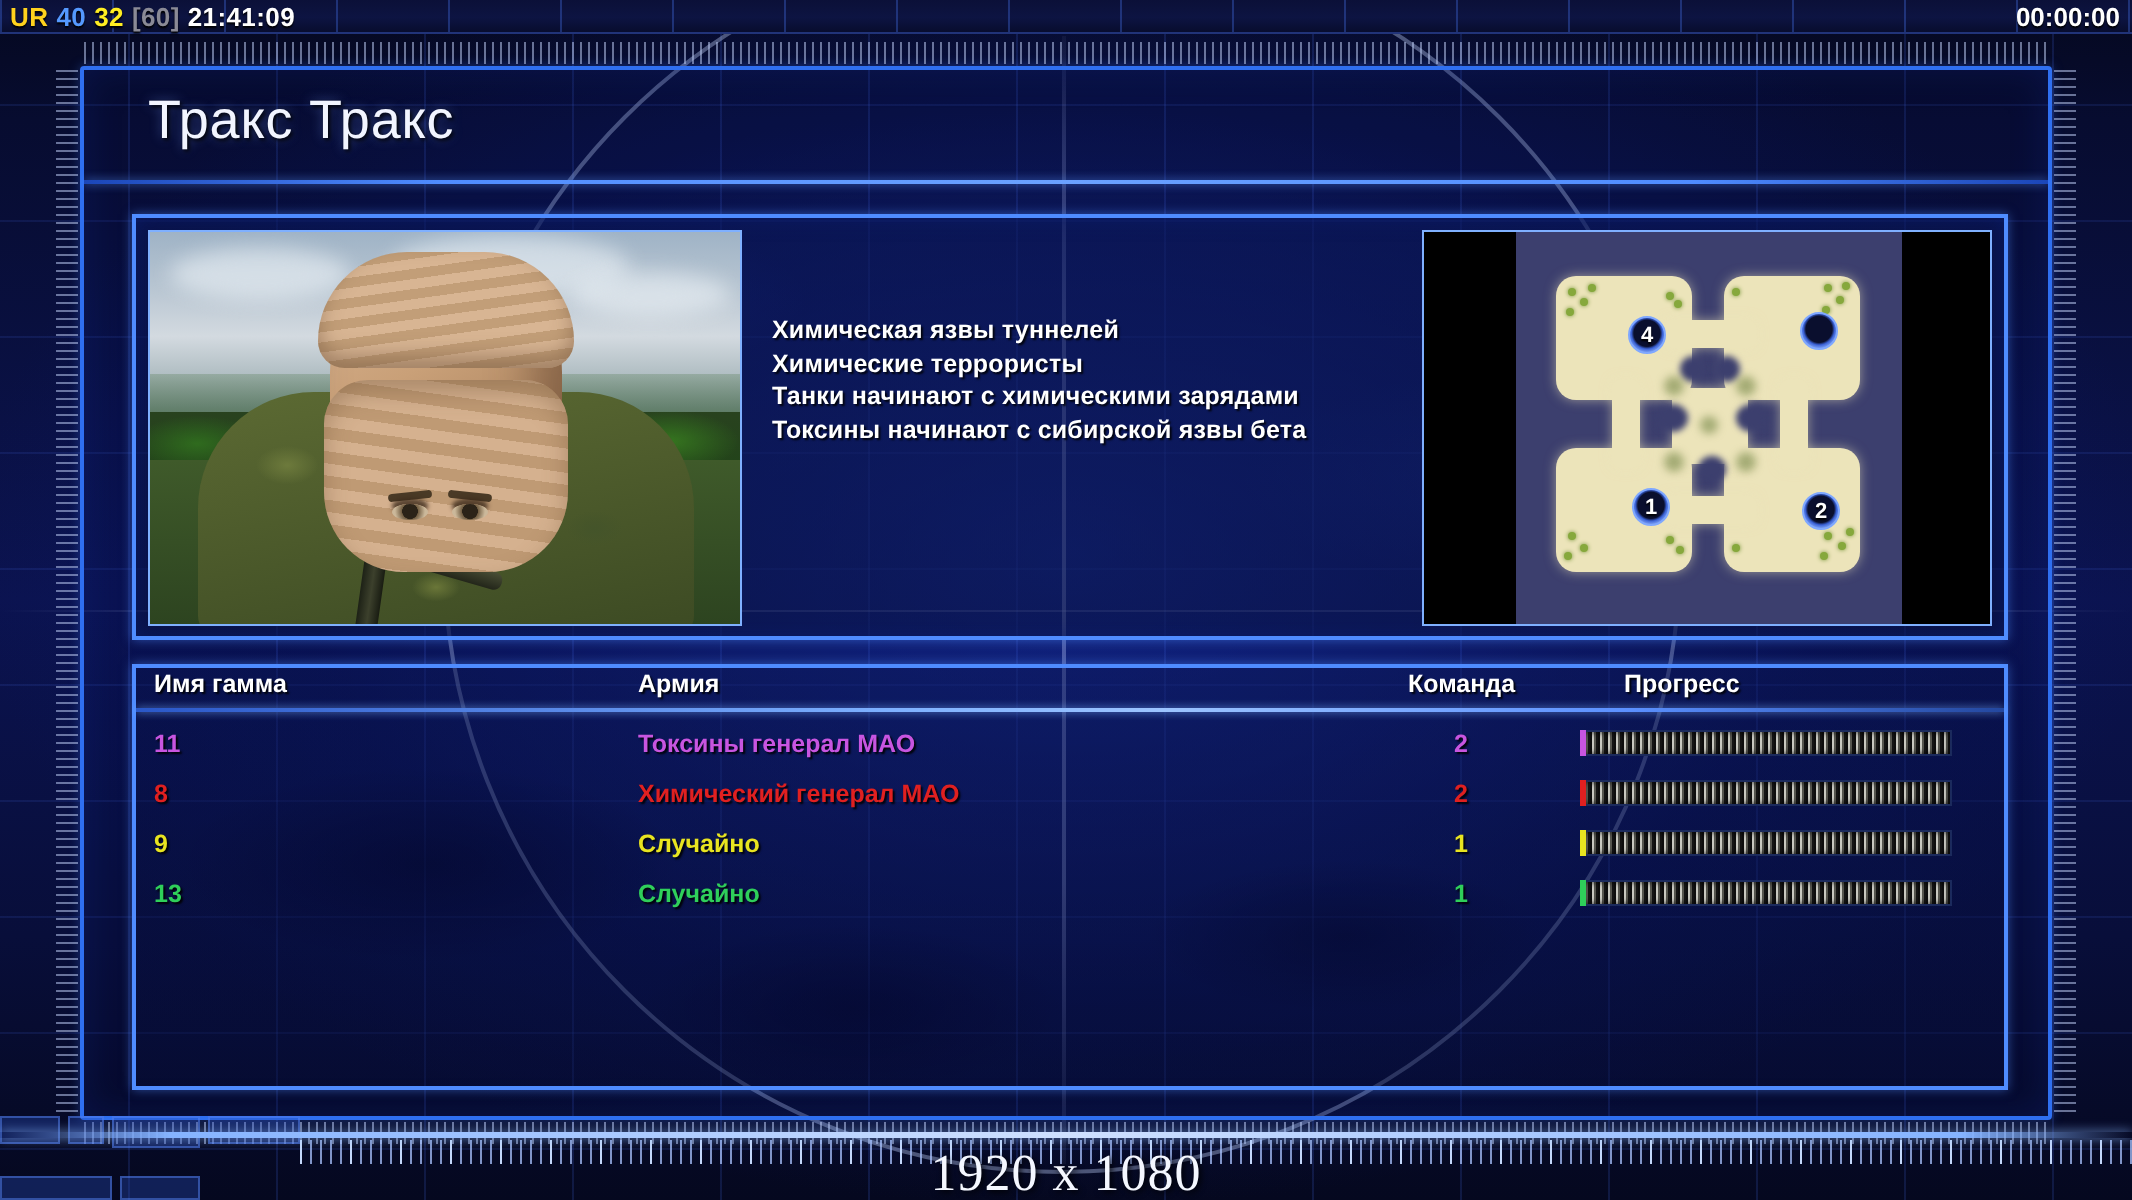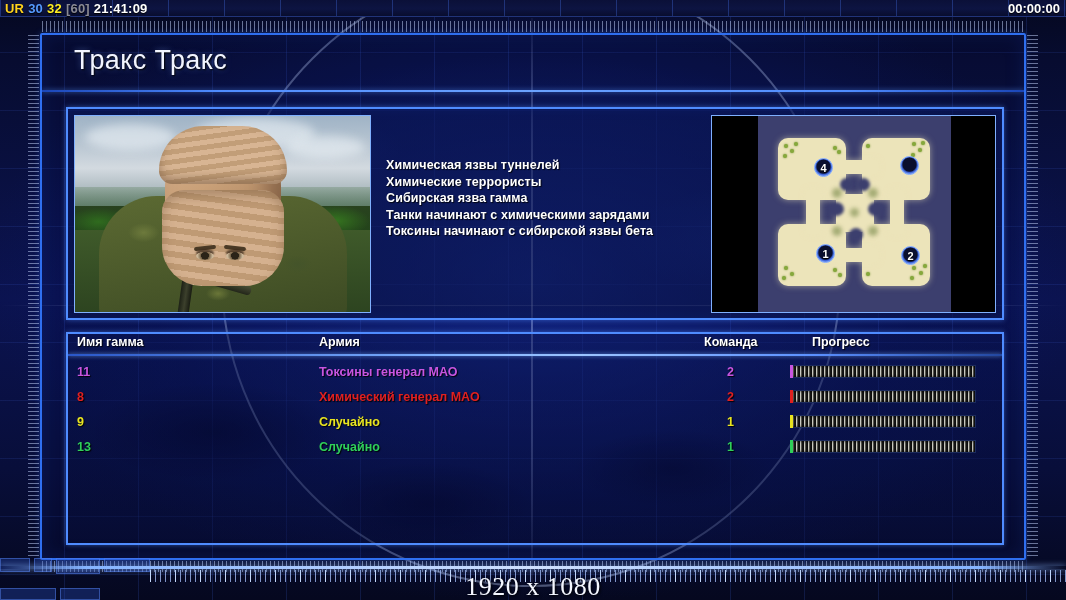"30" span { text: 30 -> 40 }
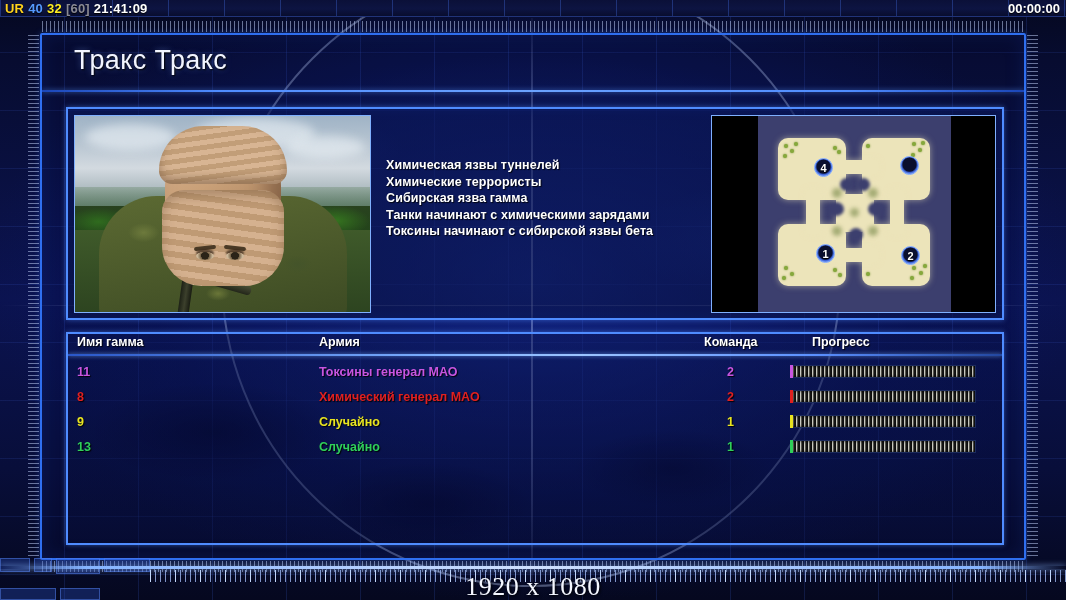"Сибирская язва гамма" div.line { html: <div>Сибирская язва гамма</div> -> none }
